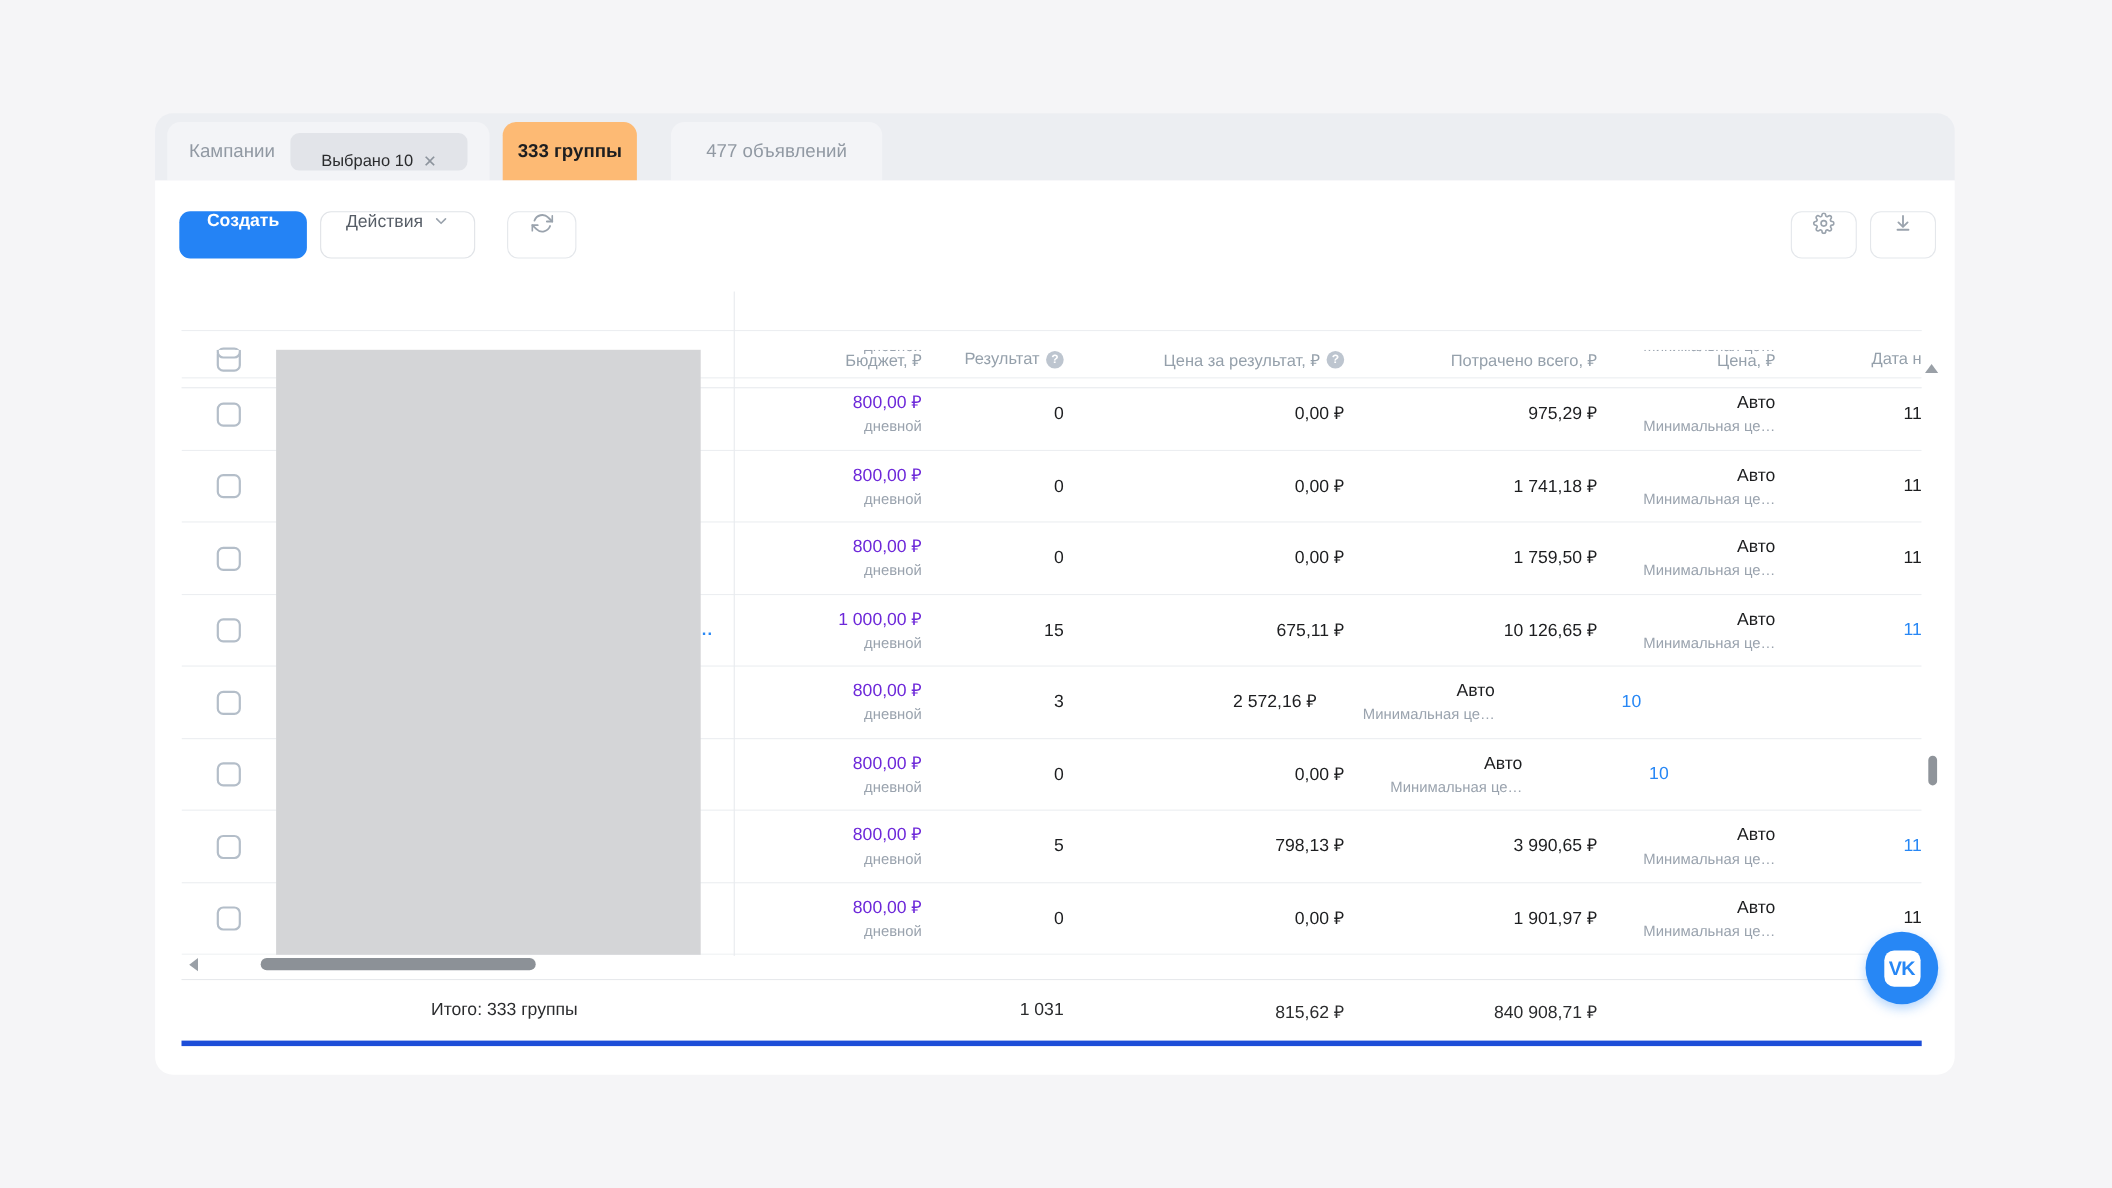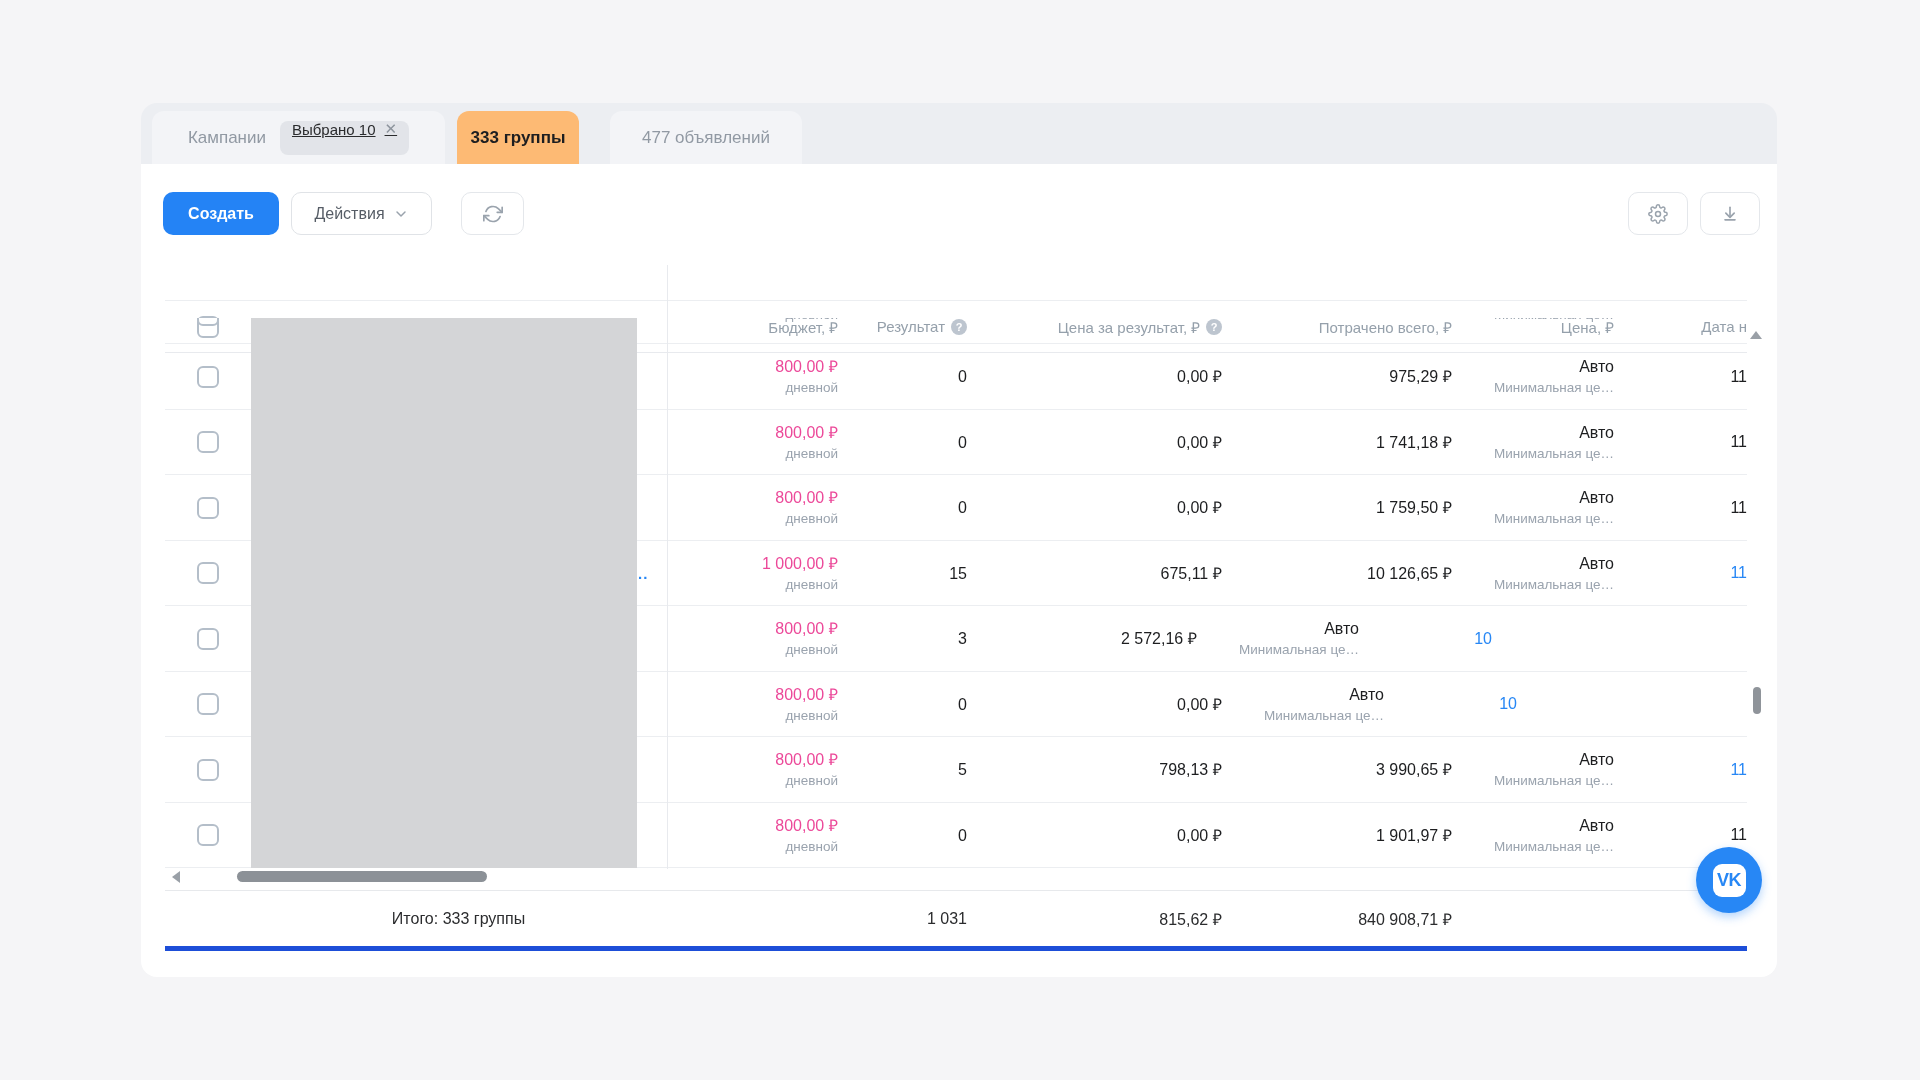"Выбрано 10" .badge { align-items: flex-start -> flex-end; padding: 0 12px -> 0 28px; text-decoration: underline -> none }
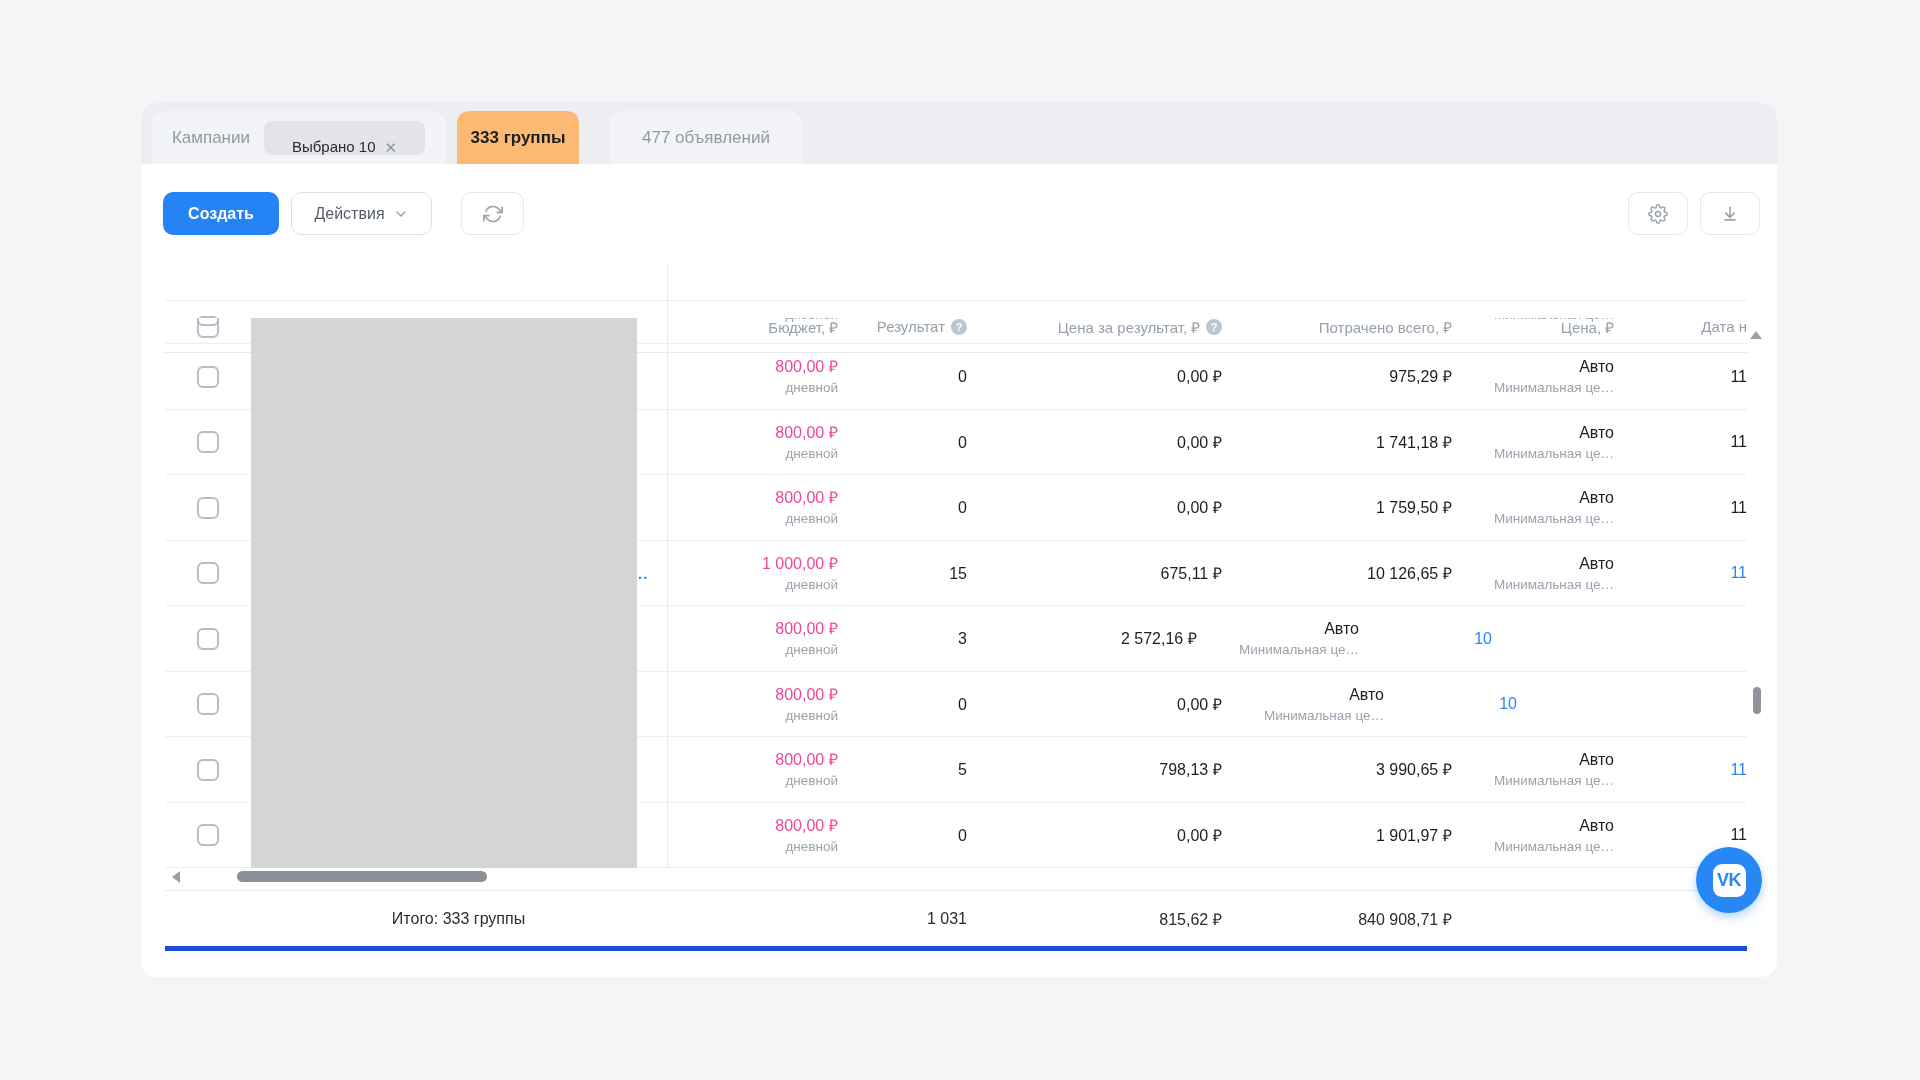"Создать" .btn { align-items: center -> flex-start }
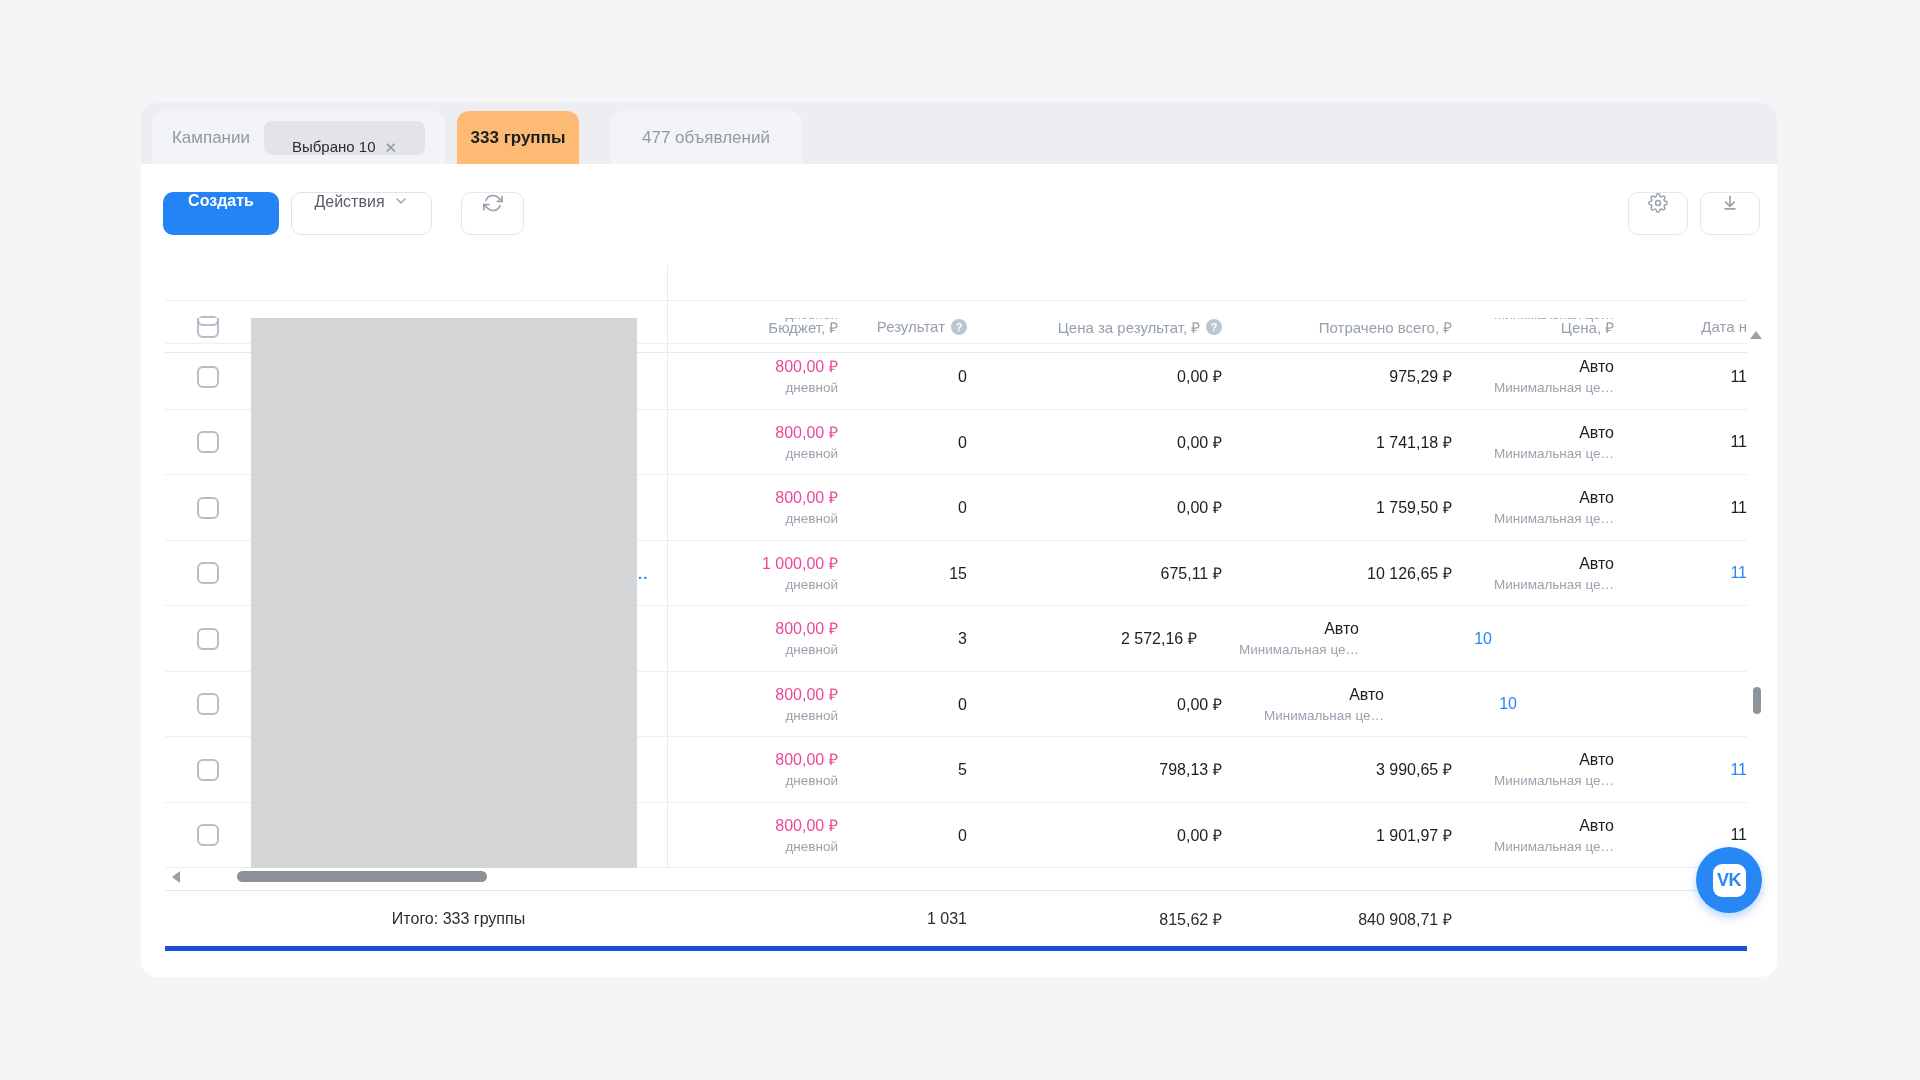"800,00 ₽" .link { color: #ec4899 -> #6d28d9 }
